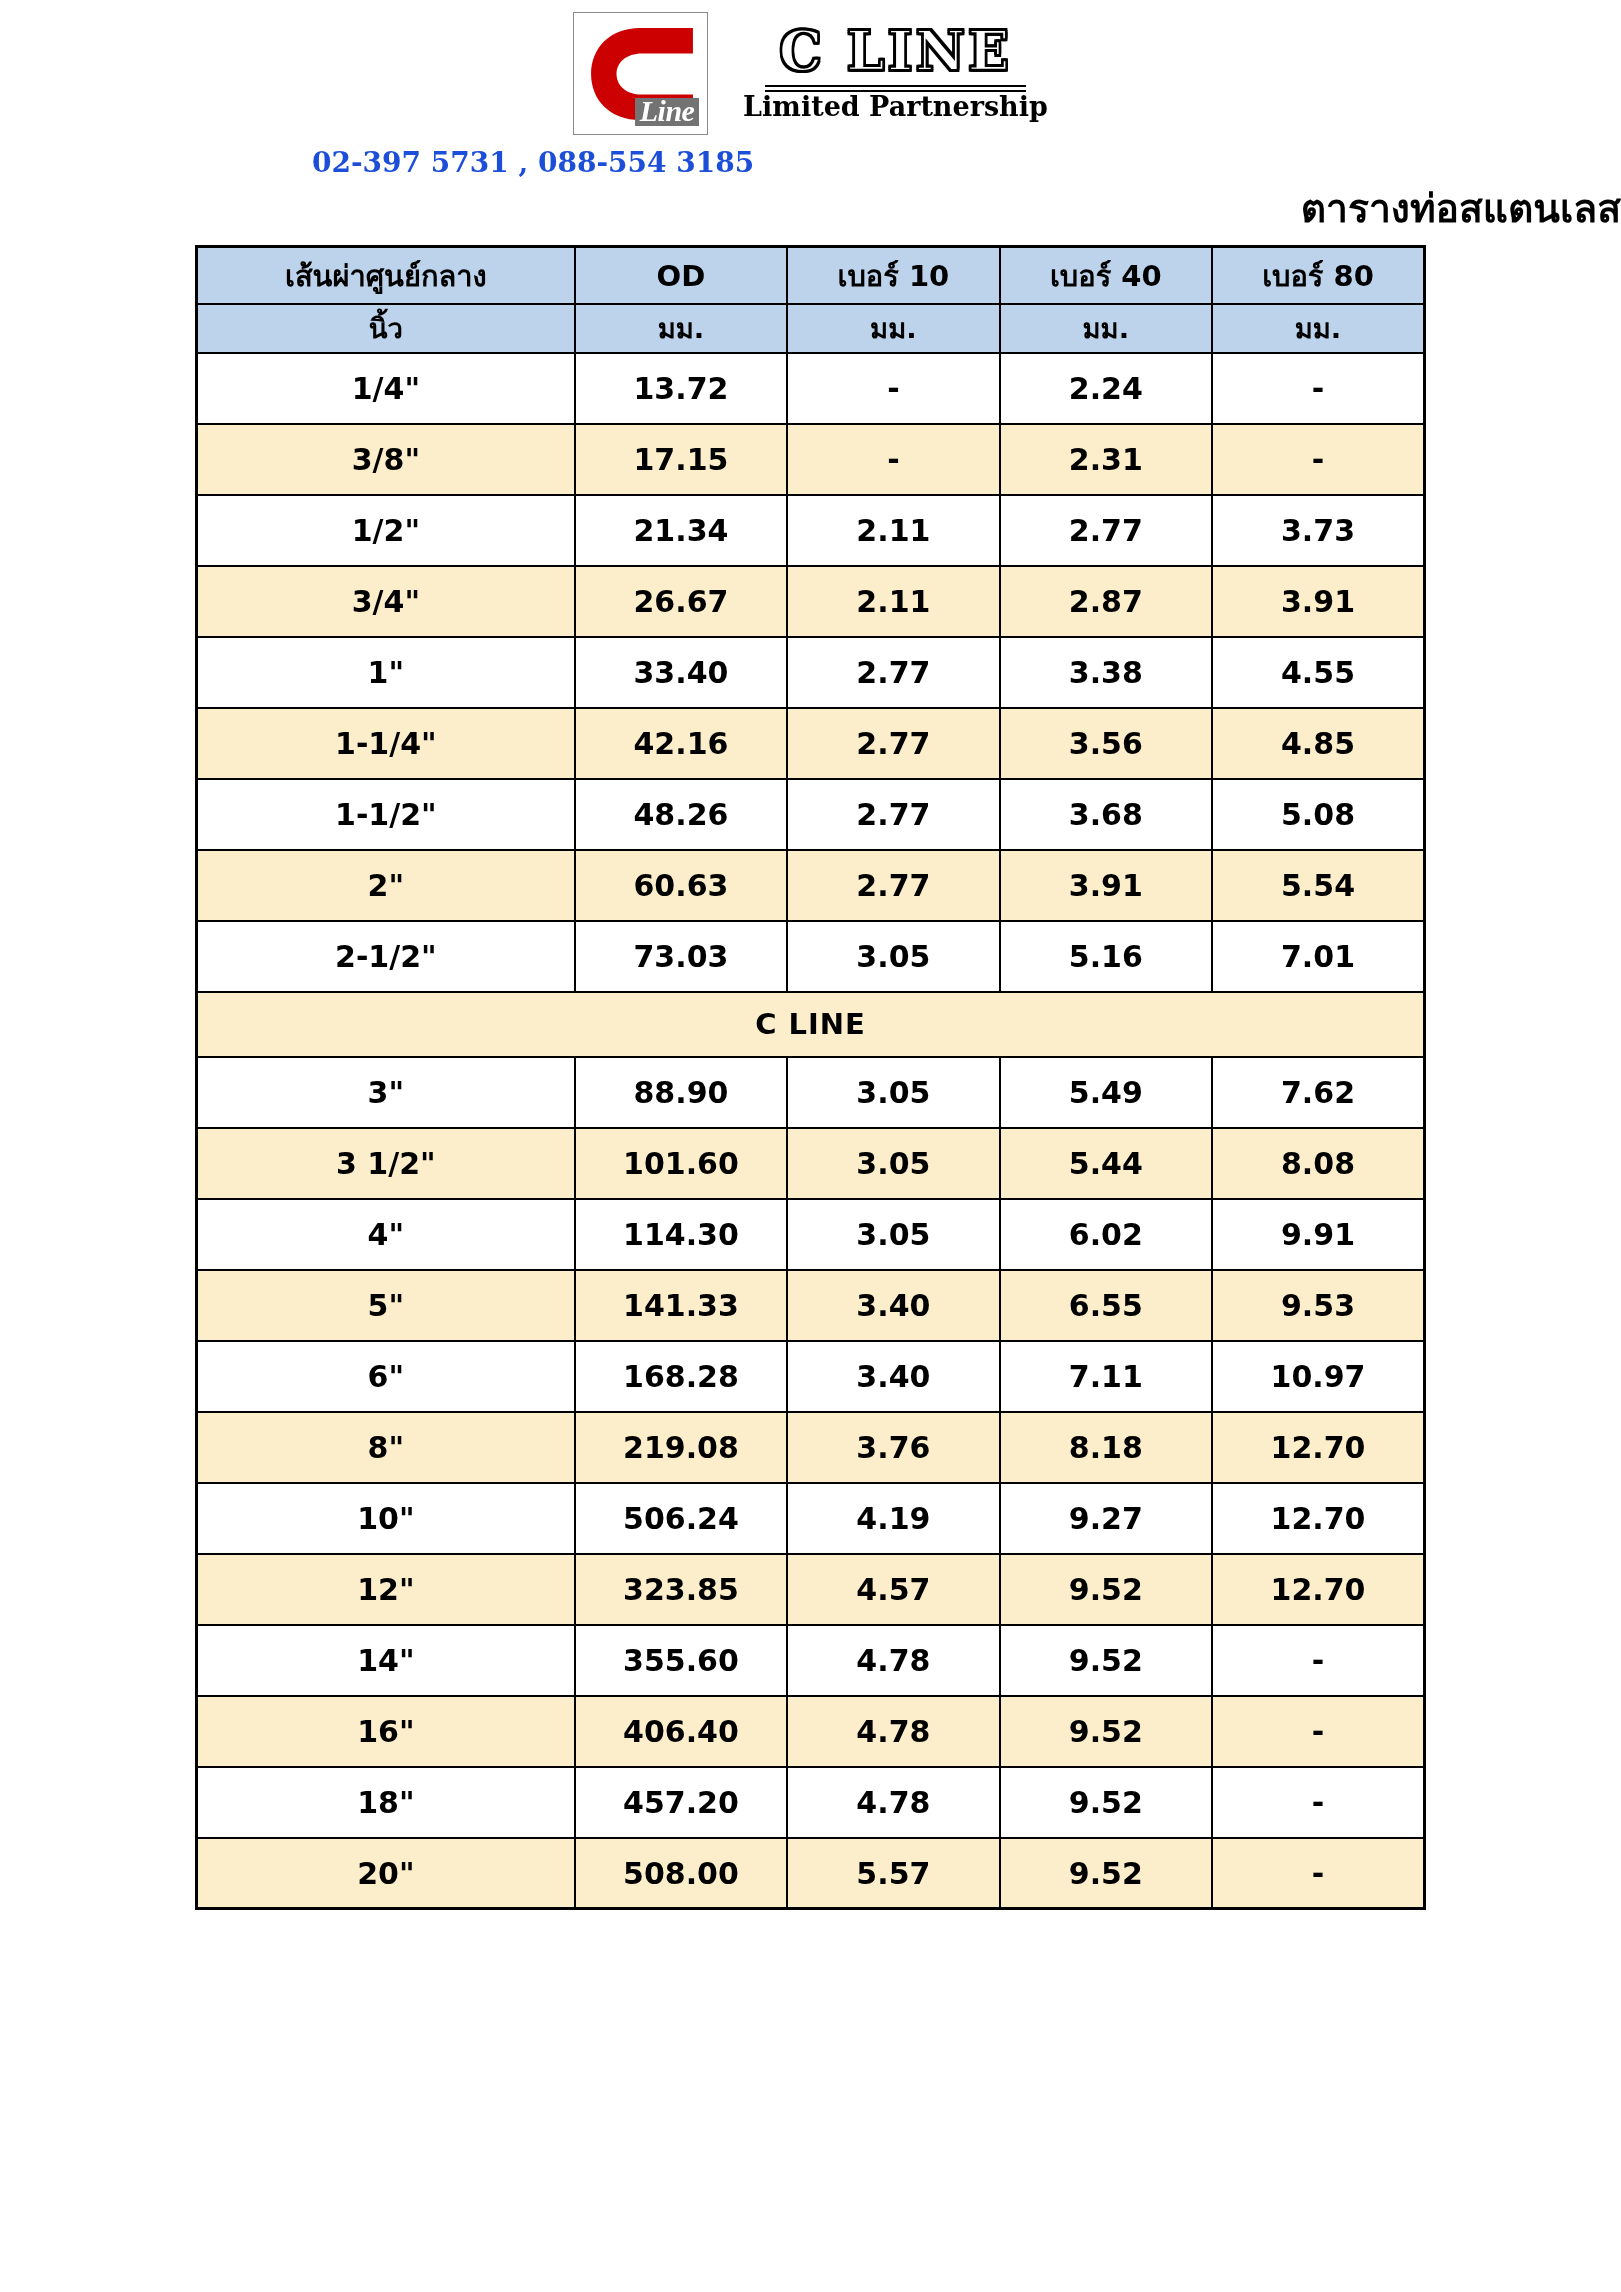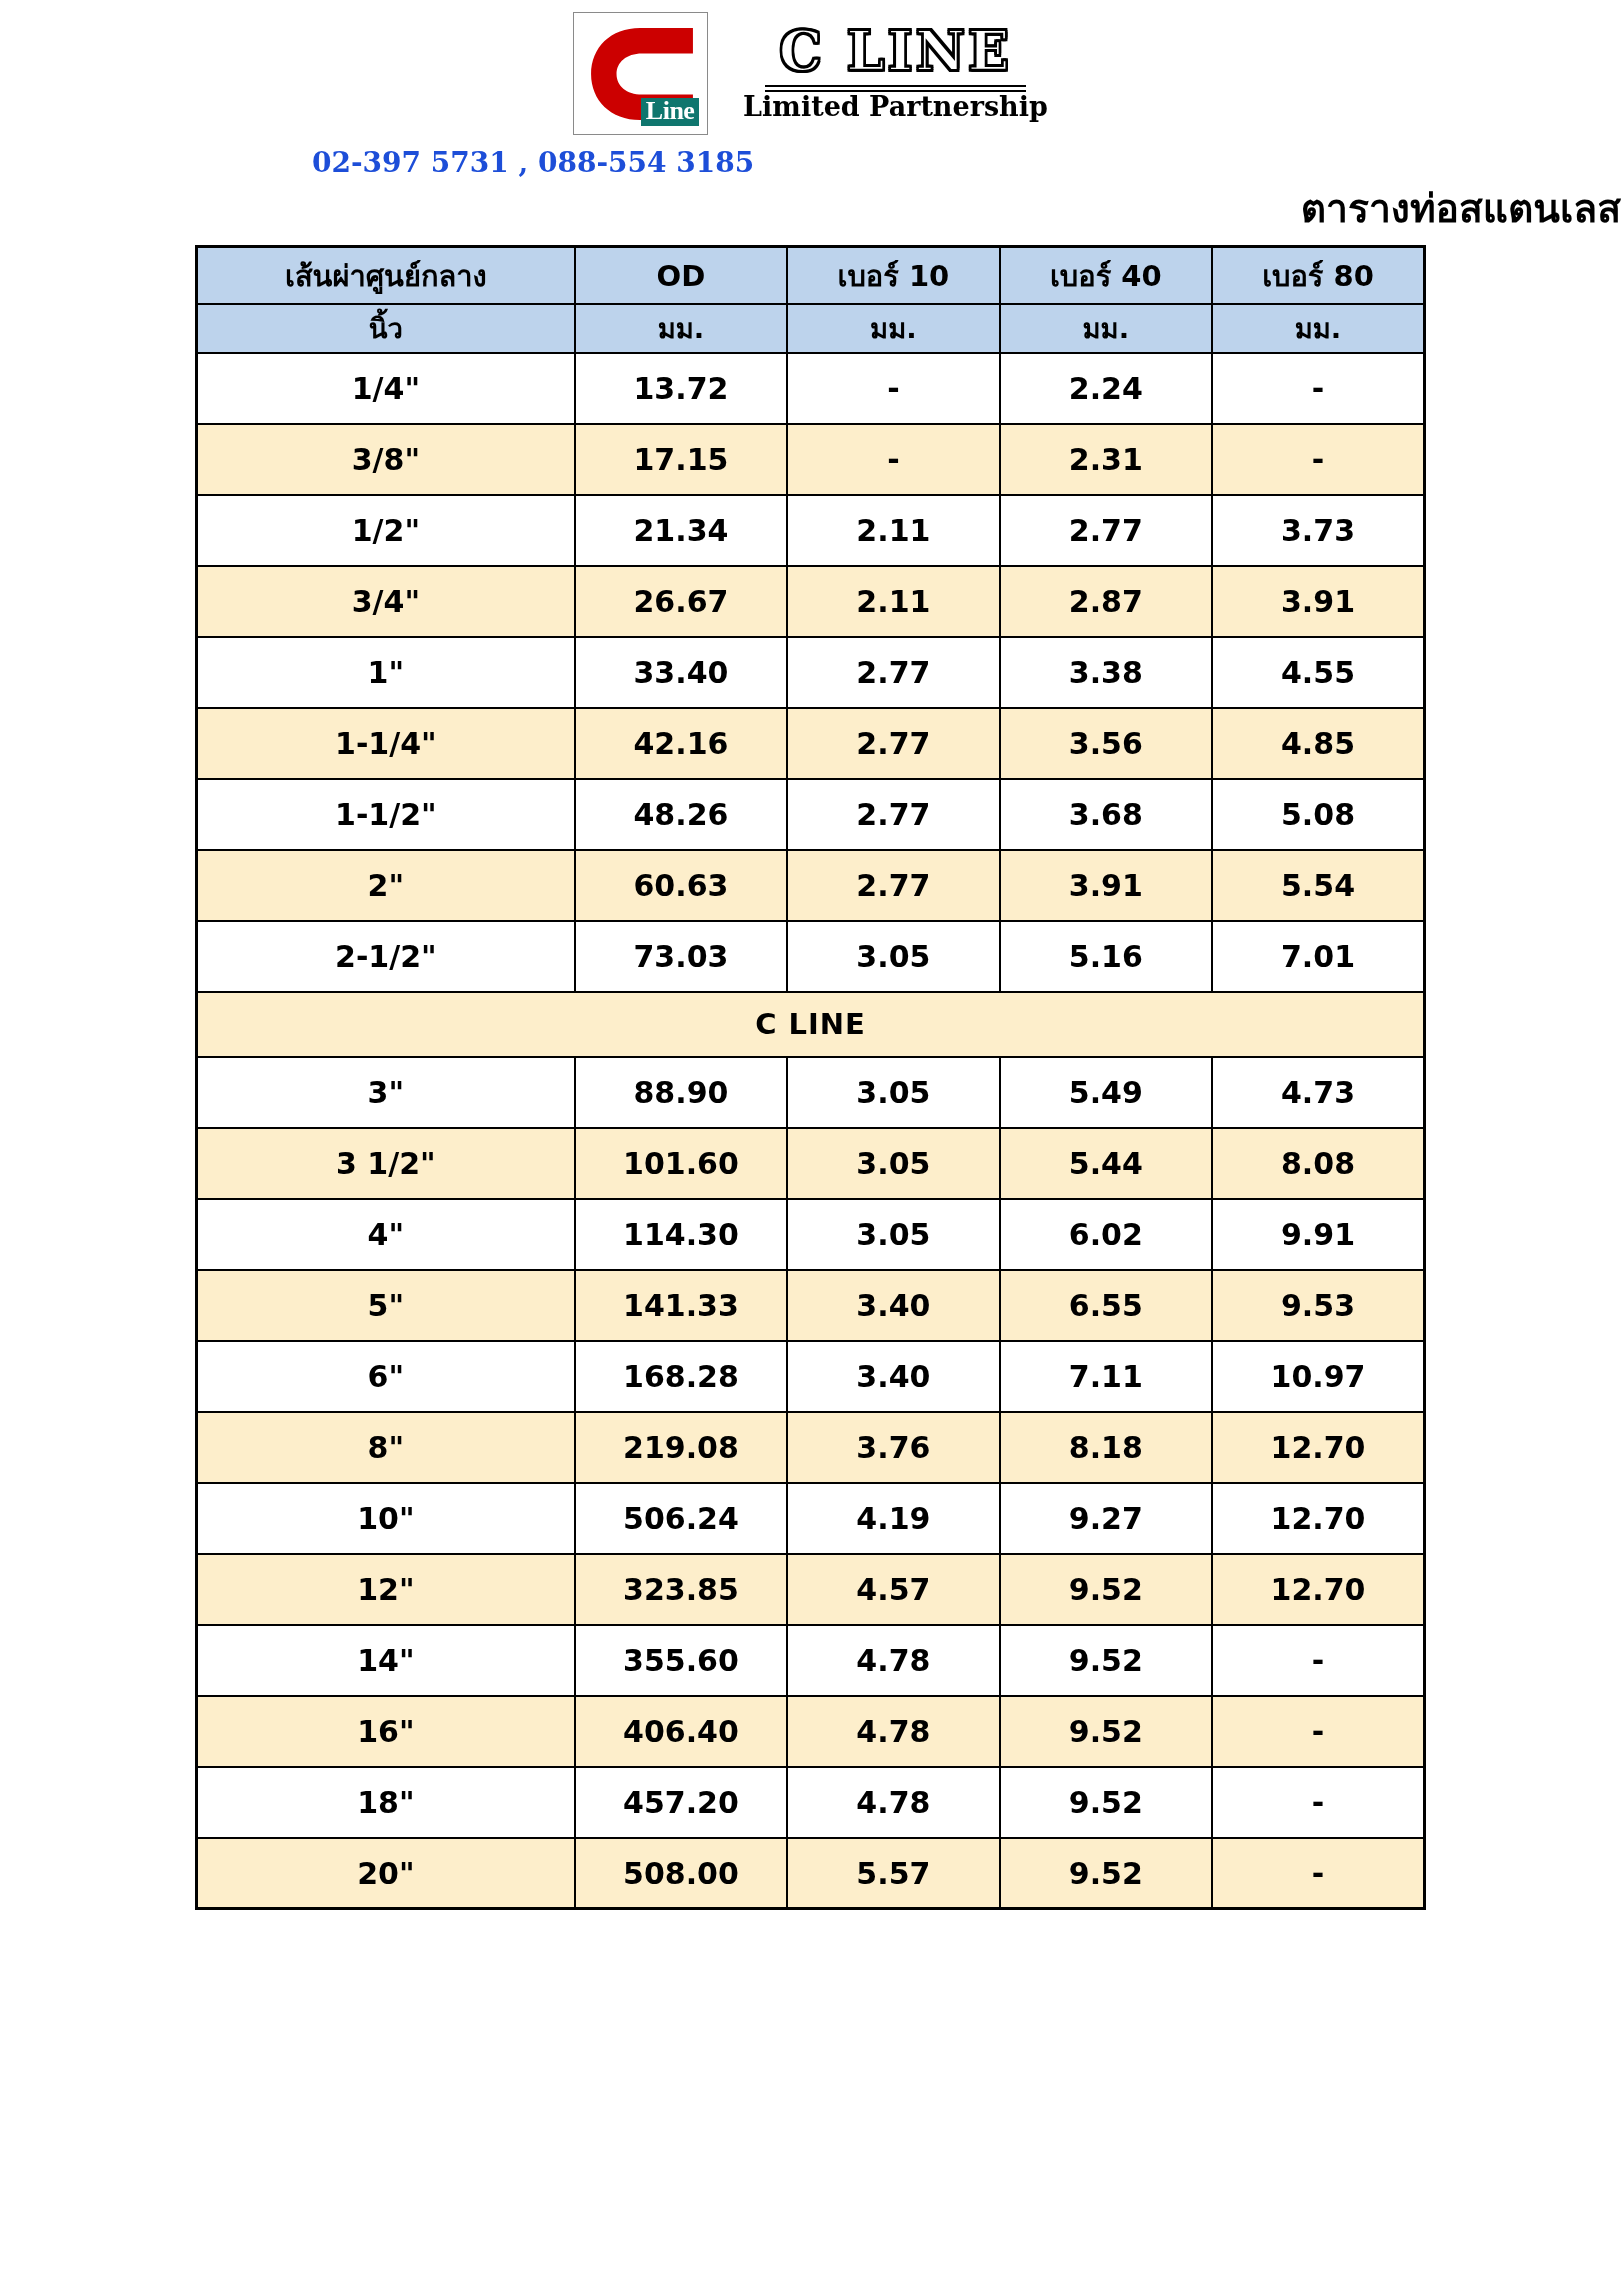"Line" .logo-mark .lineword { background: #0f766e -> #737373; font-size: 26px -> 30px; font-style: none -> italic }
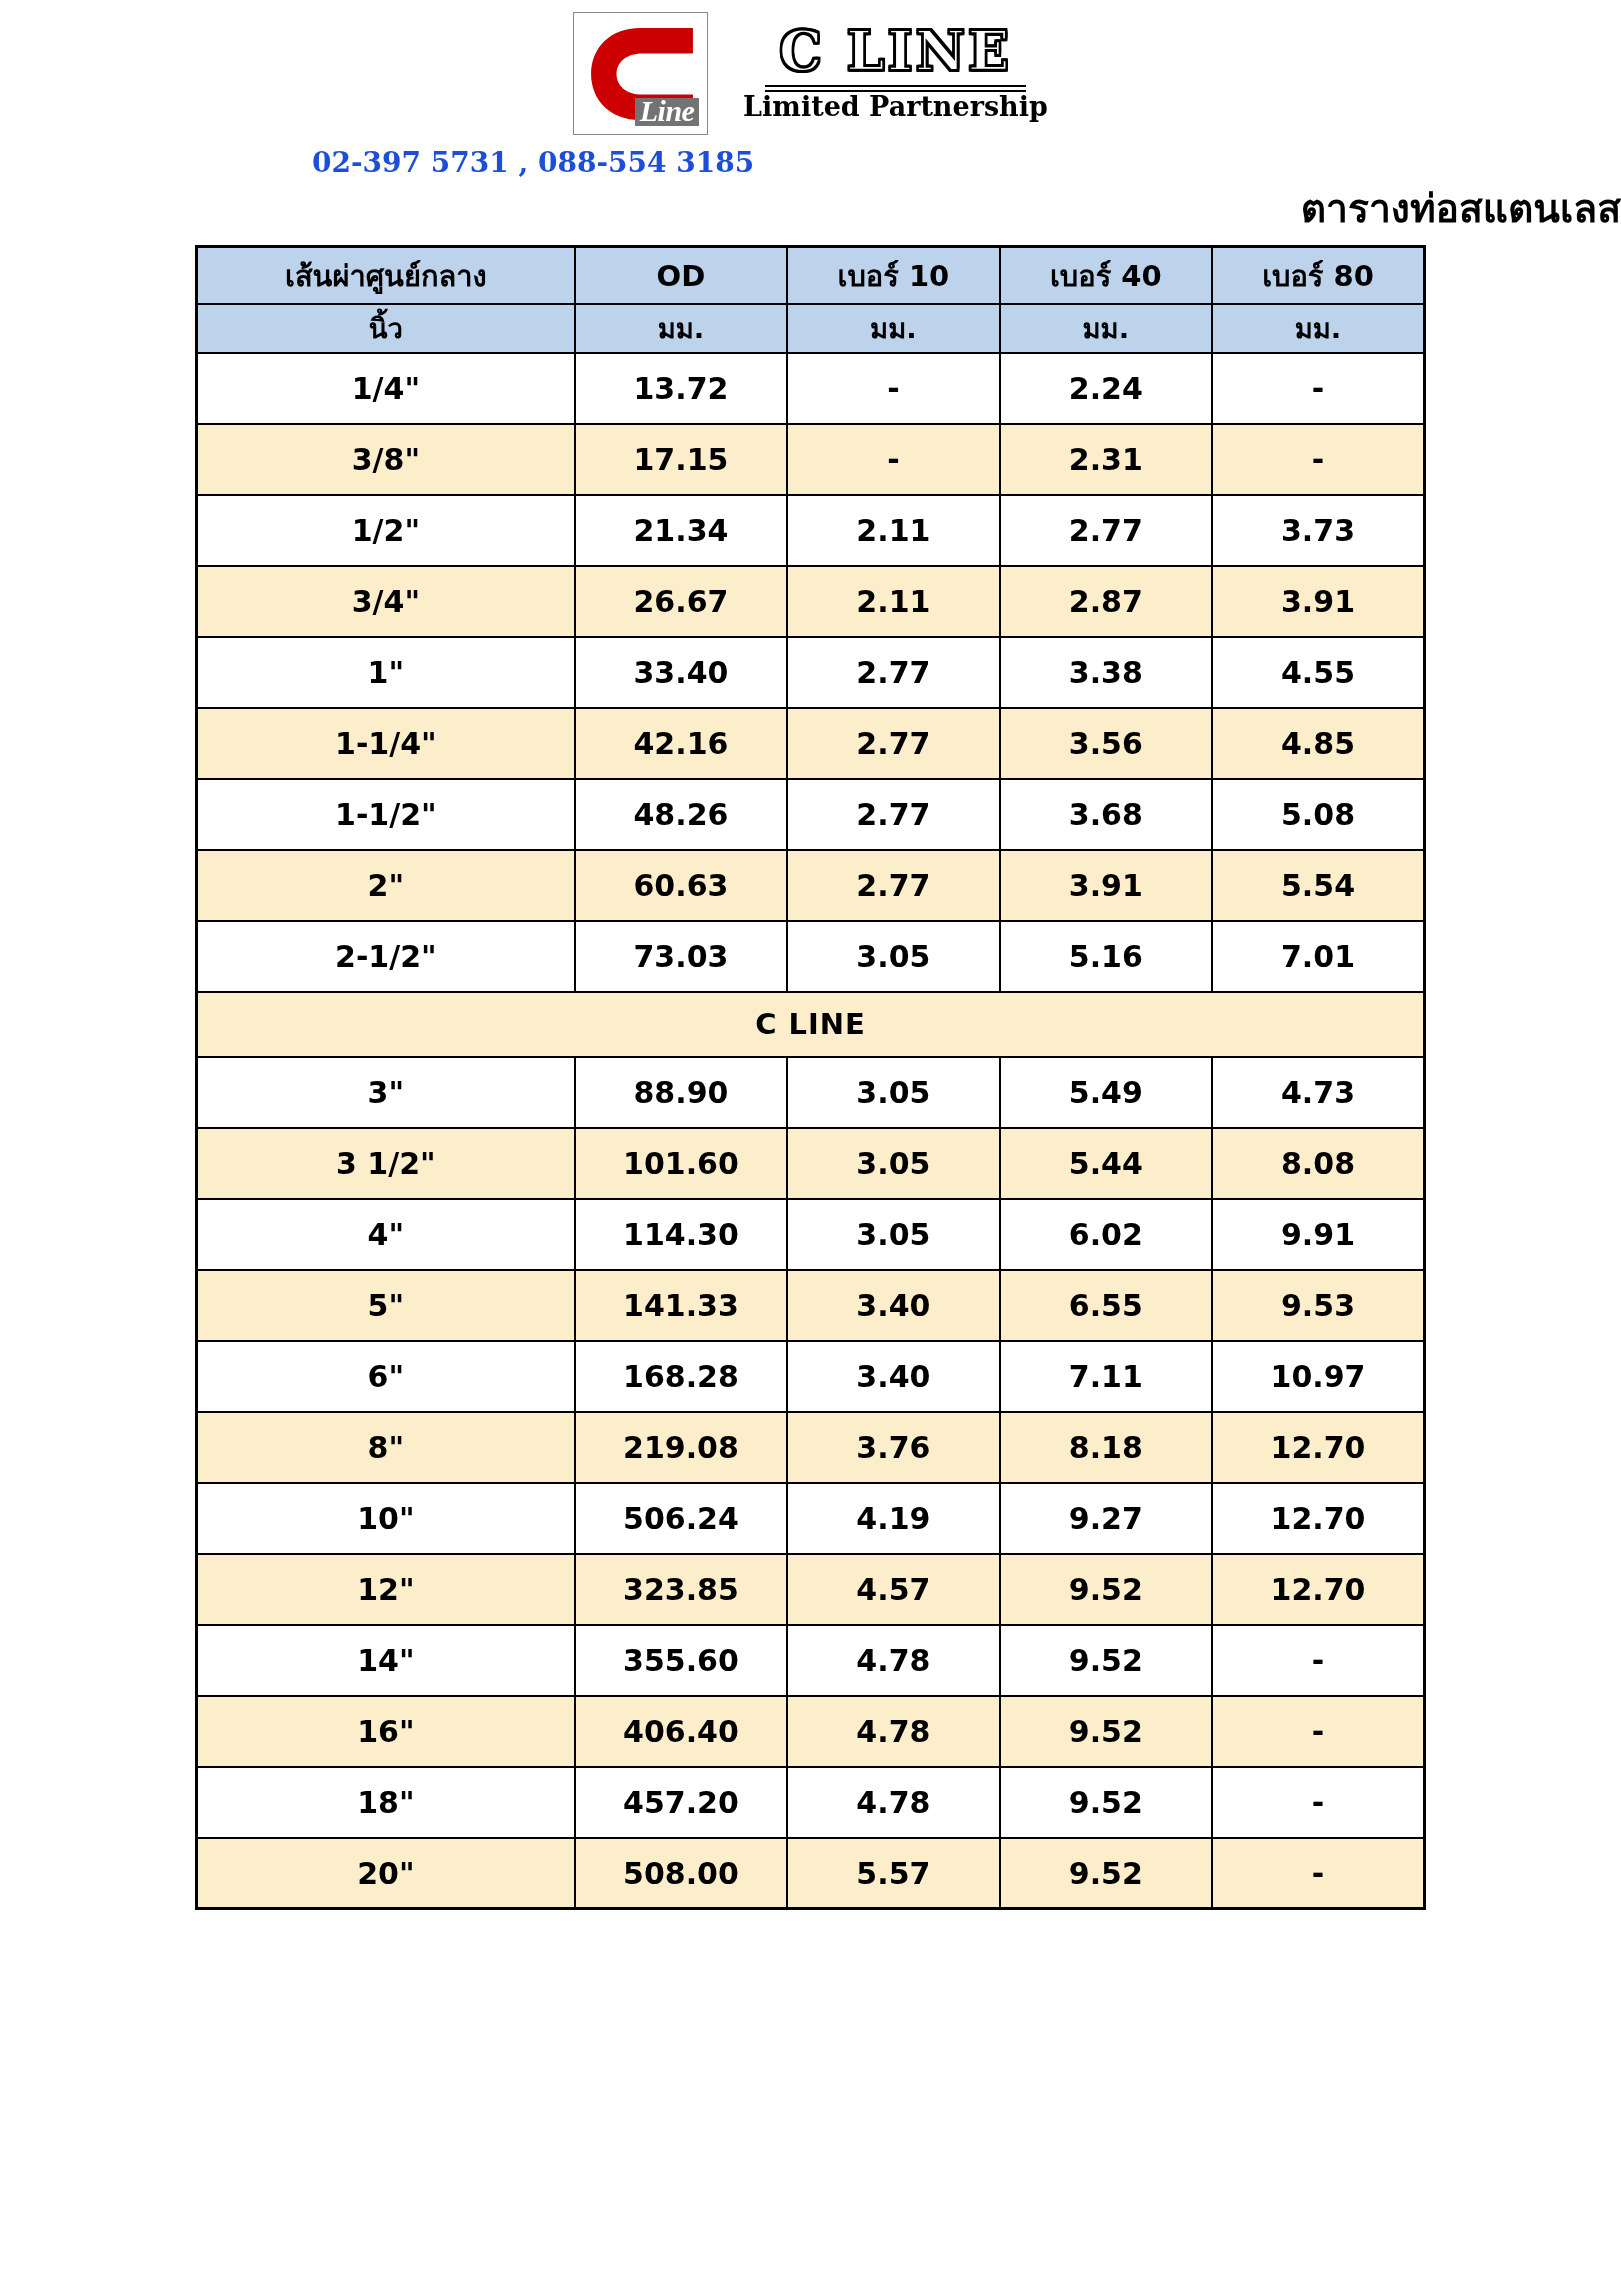"4.73" td { text: 4.73 -> 7.62 }
